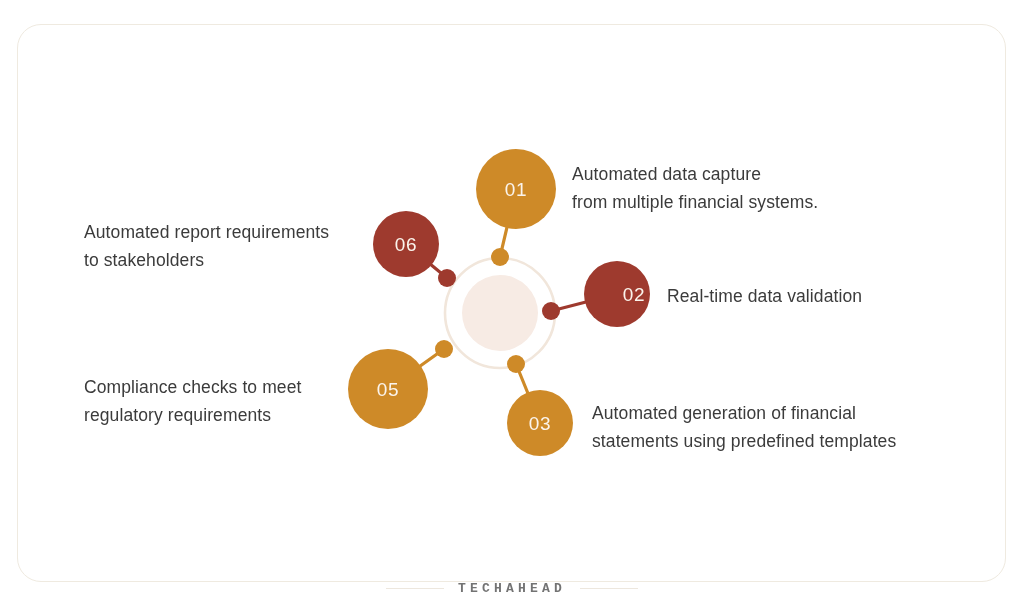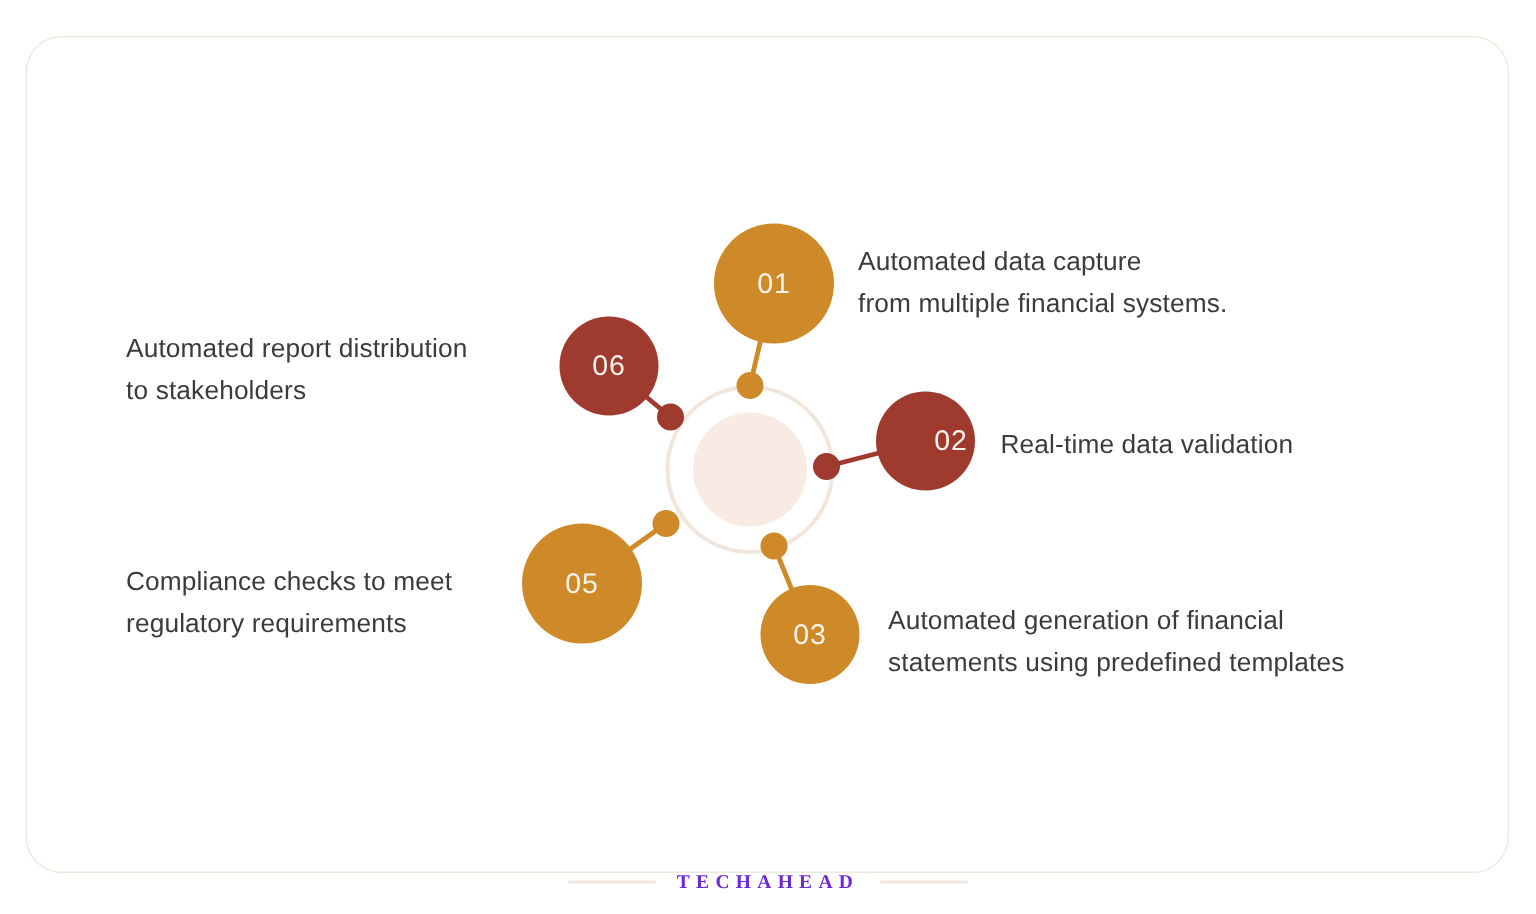"Automated report distribution" div.label { text: distribution -> requirements }
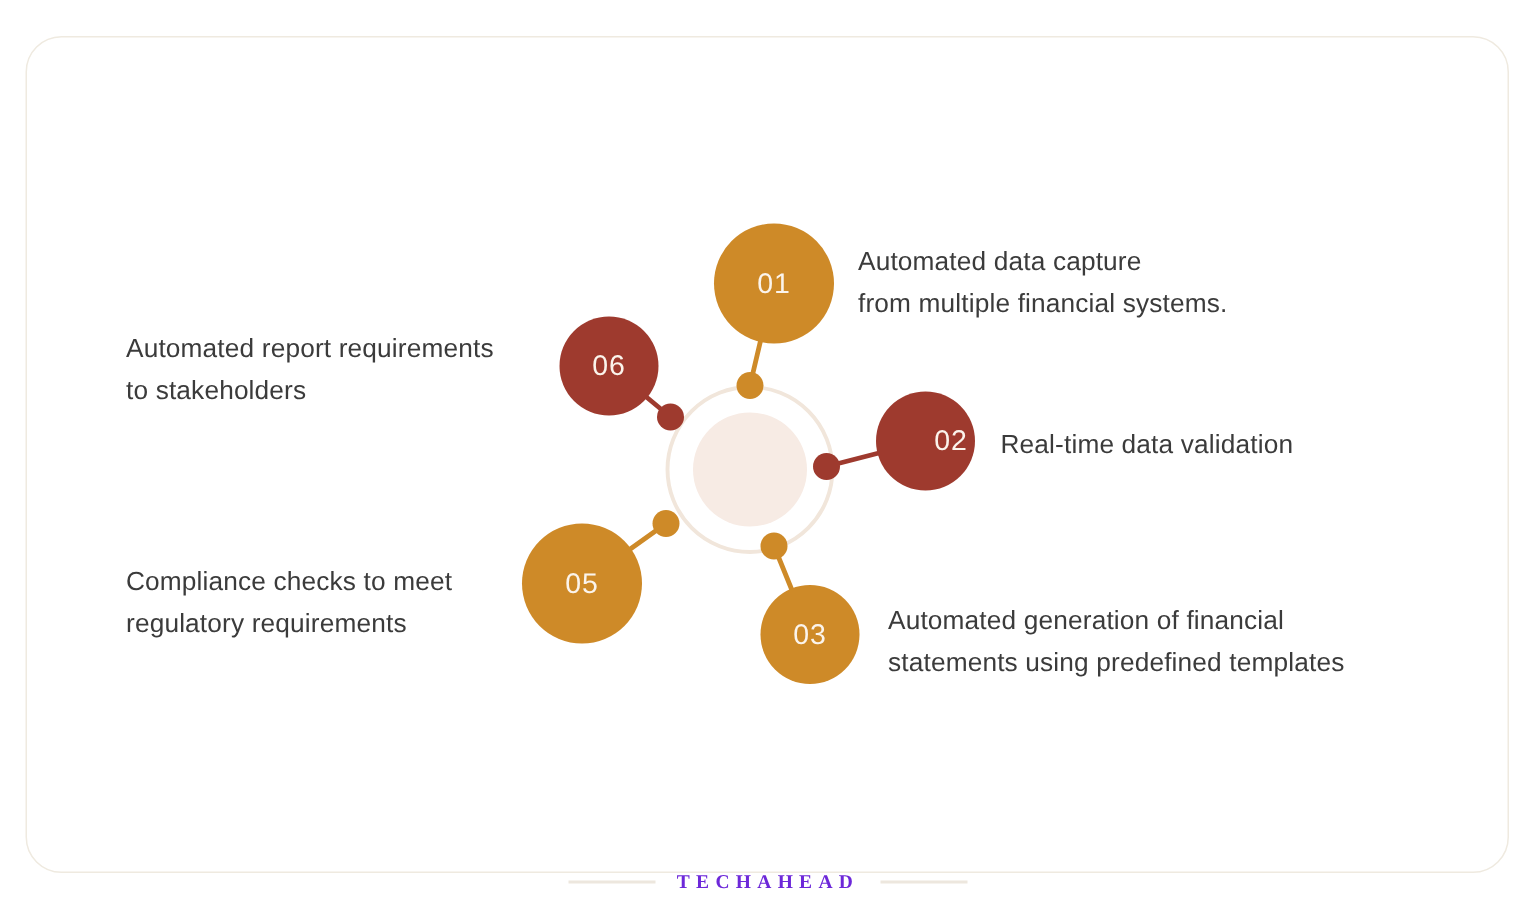"TECHAHEAD" #brand { color: #6d28d9 -> #737373; font-family: Liberation Serif, serif -> Liberation Mono, monospace }
